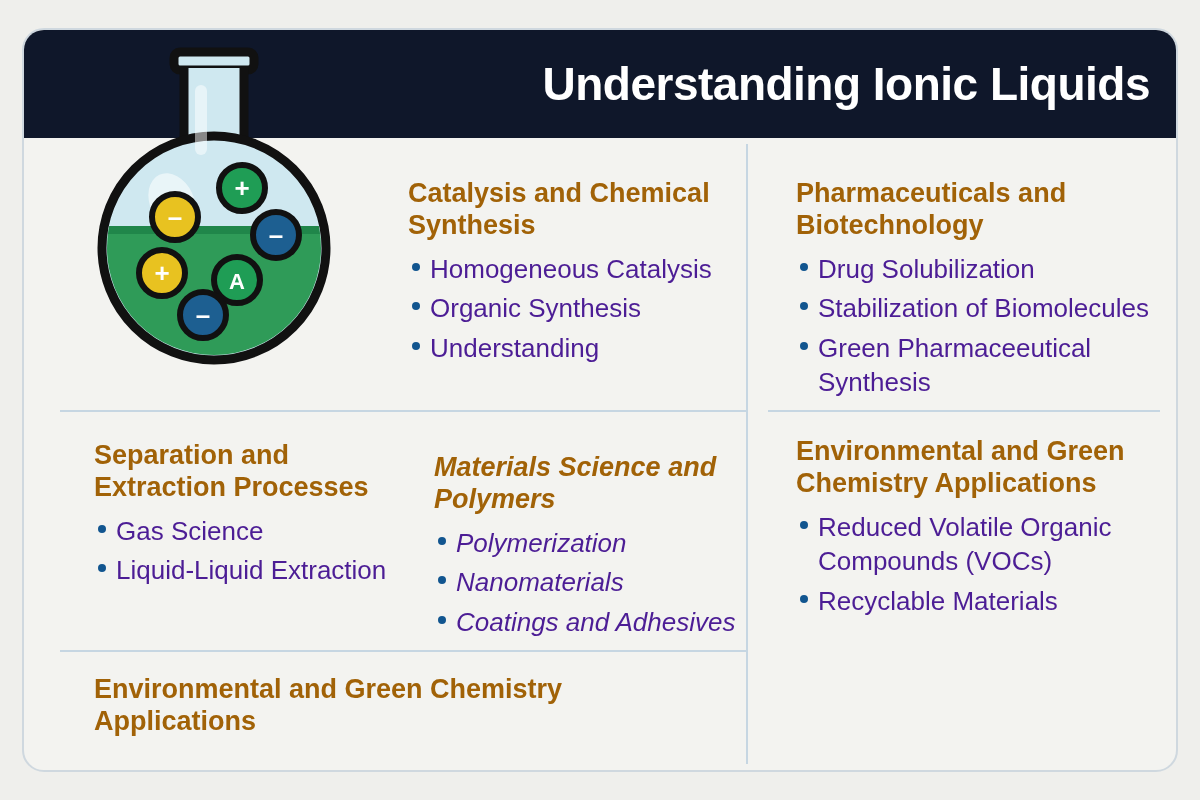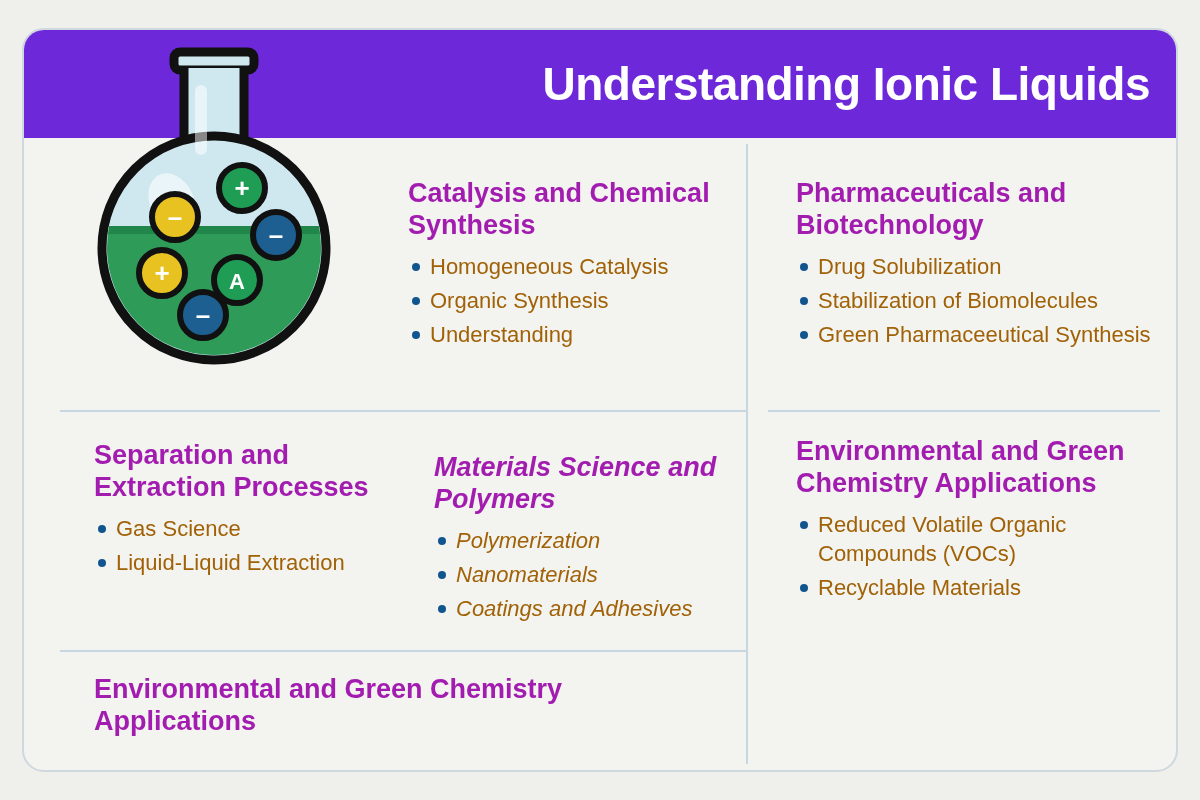"Understanding Ionic Liquids" .header { background: #6d28d9 -> #0f172a }
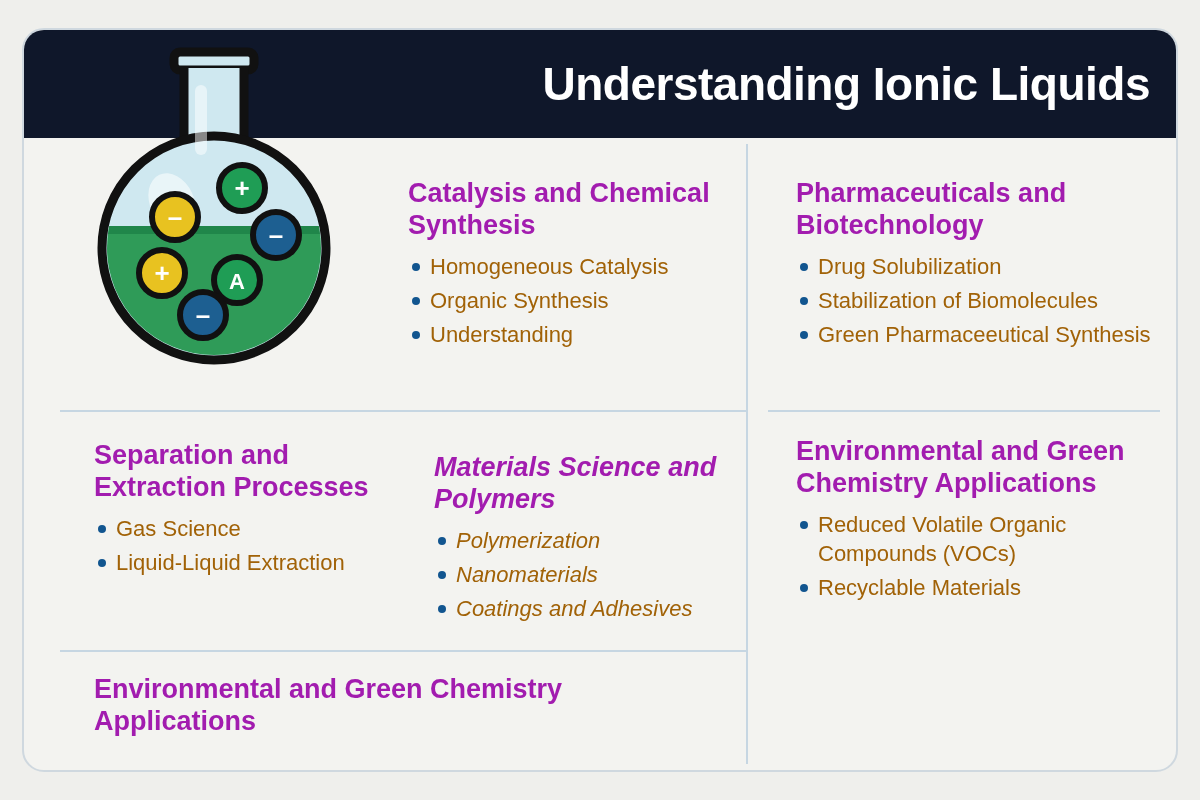"Catalysis and Chemical Synthesis" .block h2 { color: #a21caf -> #a16207 }
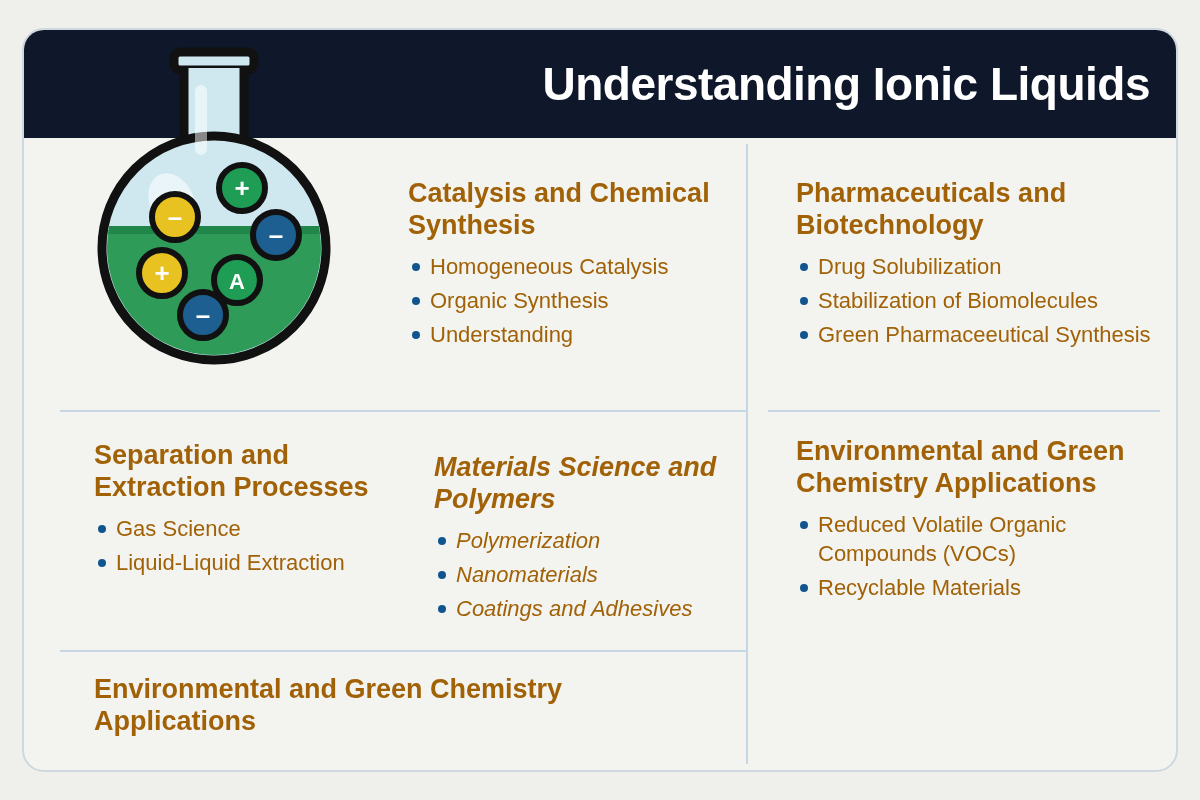"Homogeneous Catalysis" .block li { color: #a16207 -> #4c1d95; font-size: 22px -> 26px }
